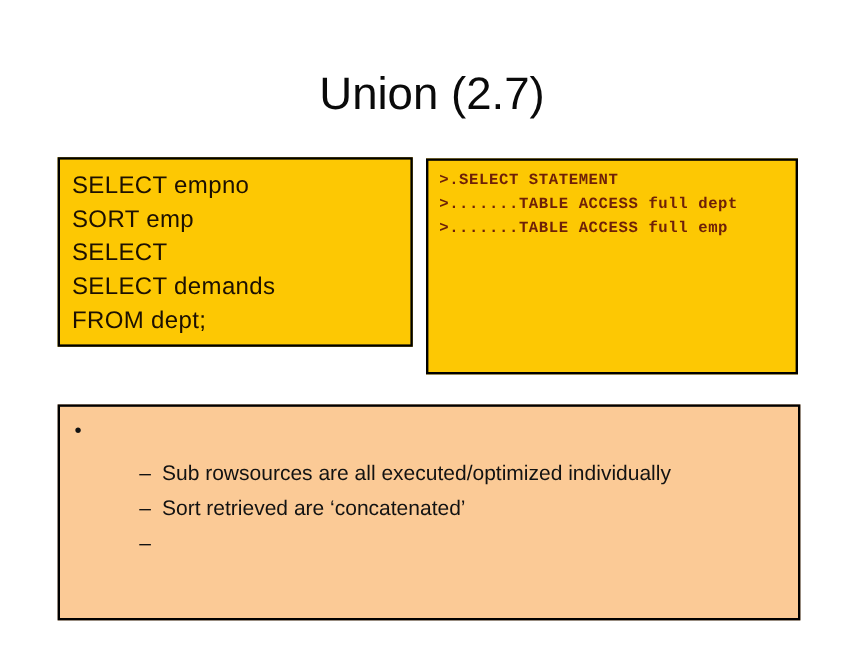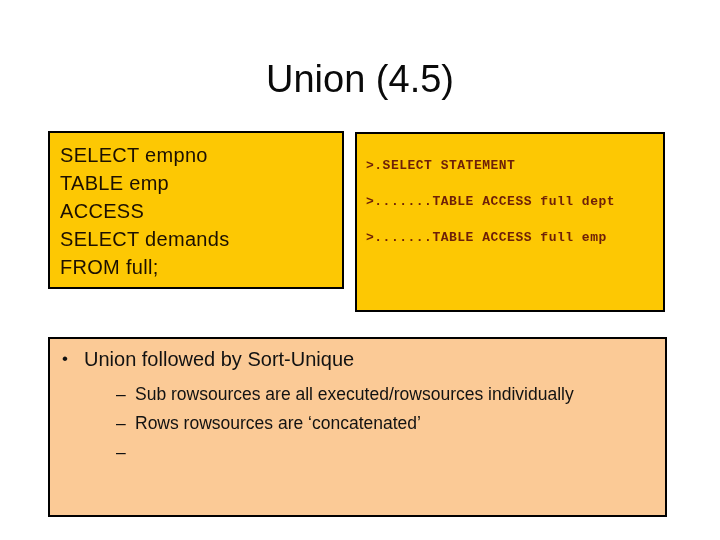"Union (4.5)" h1.title { text: 4.5 -> 2.7 }
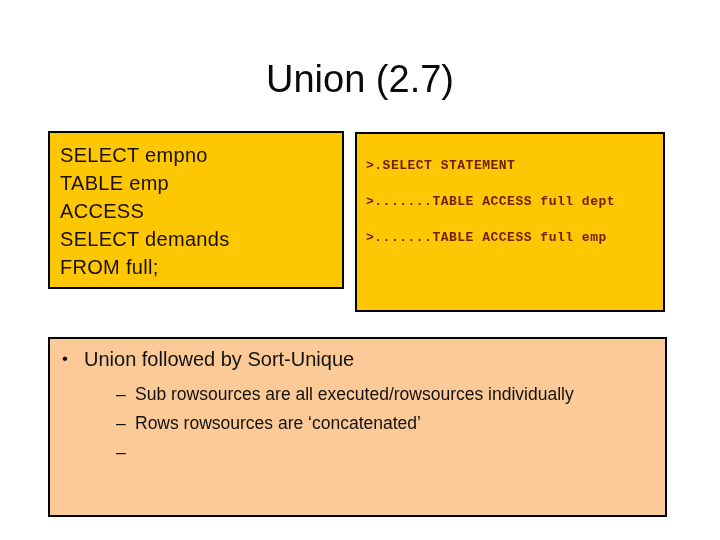">.SELECT STATEMENT" .plan-line { margin-top: 16px -> none }
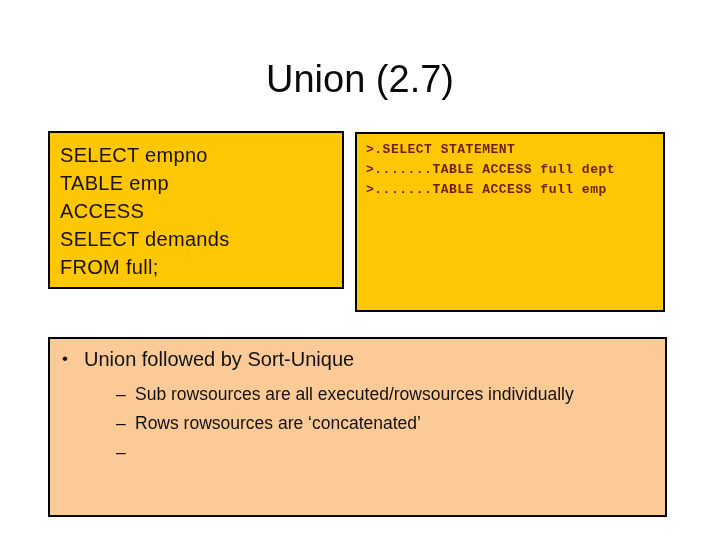"TABLE emp" div.sql-line { text: TABLE -> SORT }
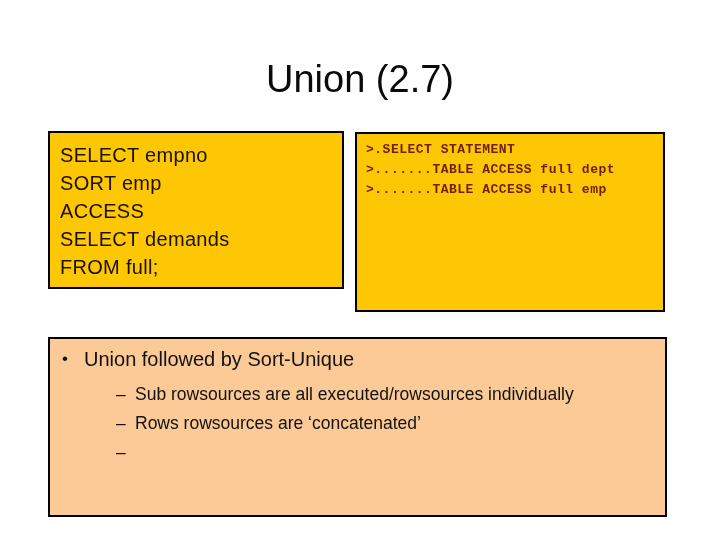"ACCESS" div.sql-line { text: ACCESS -> SELECT }
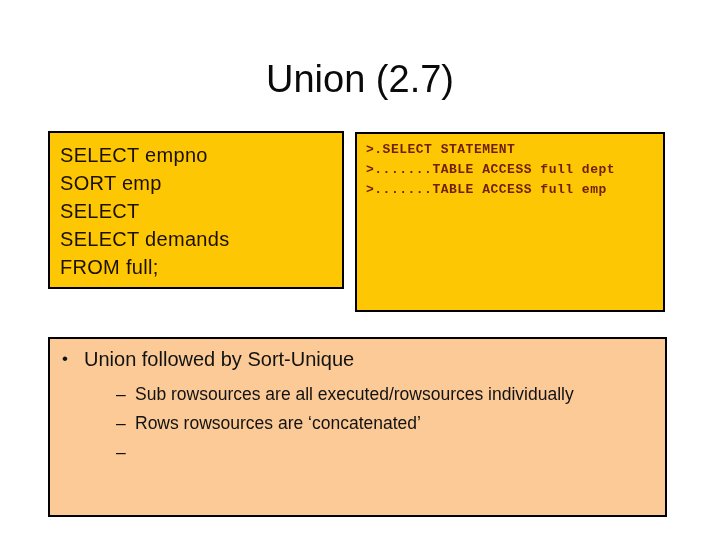"FROM full;" div.sql-line { text: full -> dept }
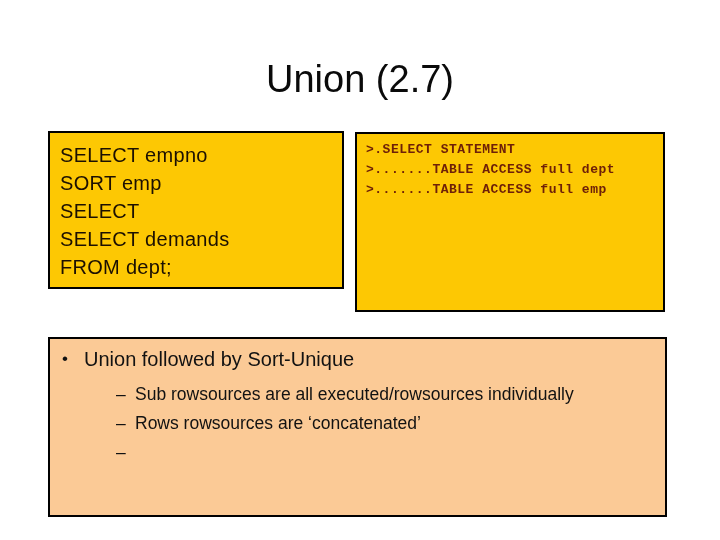"Union followed by Sort-Unique" span { html: <span>Union followed by Sort-Unique</span> -> none }
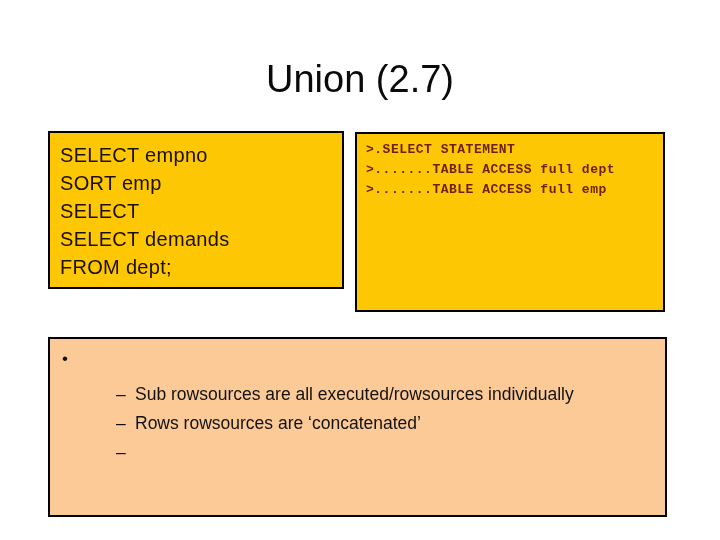"Sub rowsources are all" span { text: executed/rowsources -> executed/optimized }
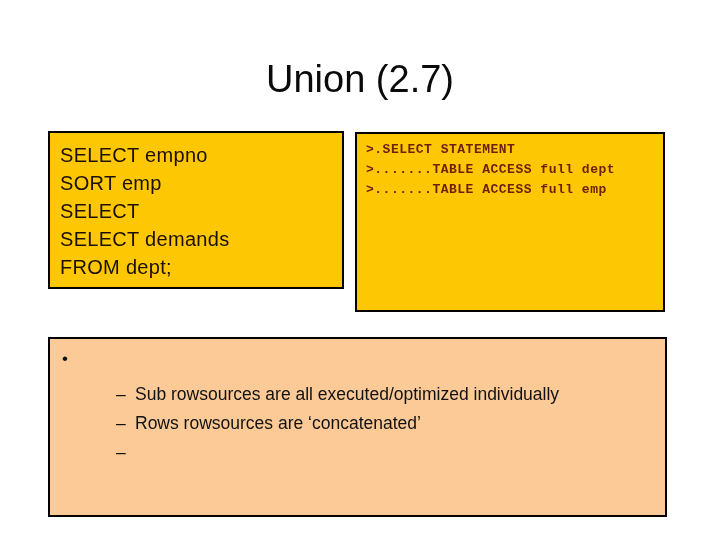"Rows rowsources are ‘concatenated’" span { text: Rows rowsources -> Sort retrieved }
